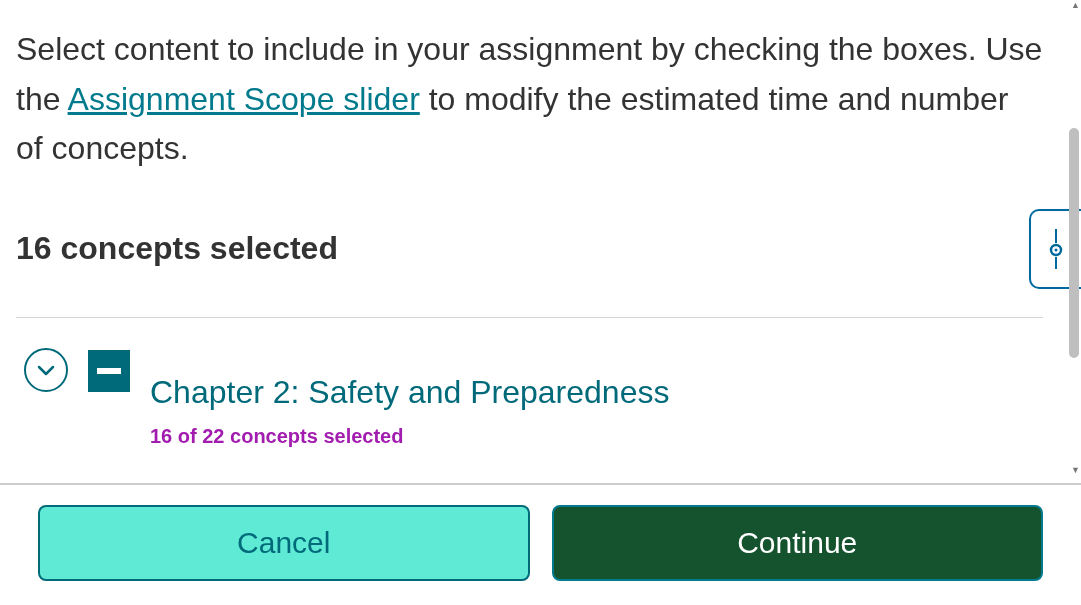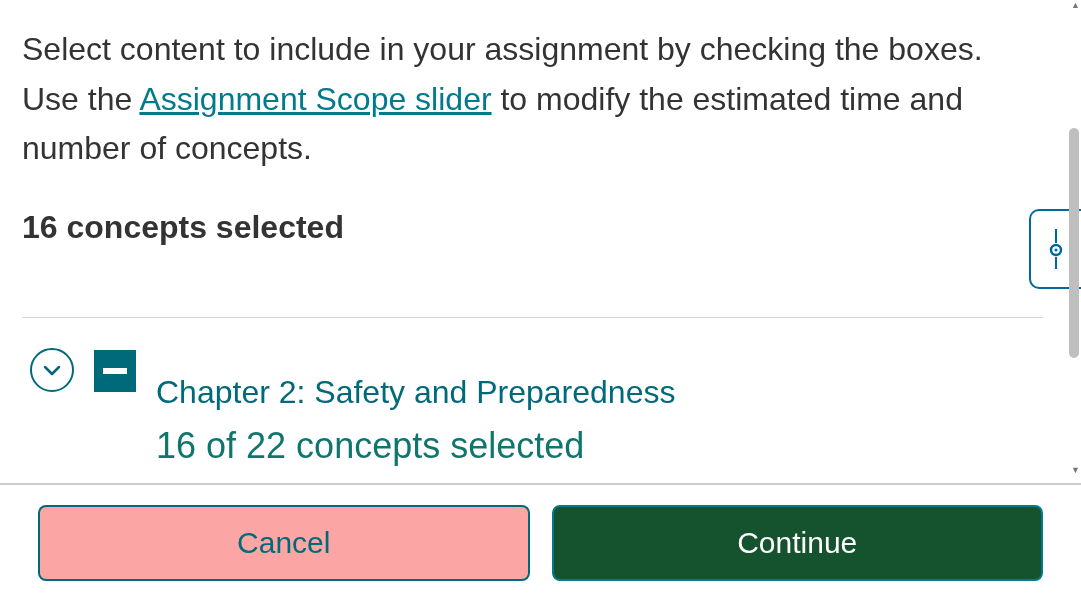"Select content to include in" .main-content { padding: 25px 38px 0 22px -> 25px 38px 0 16px }
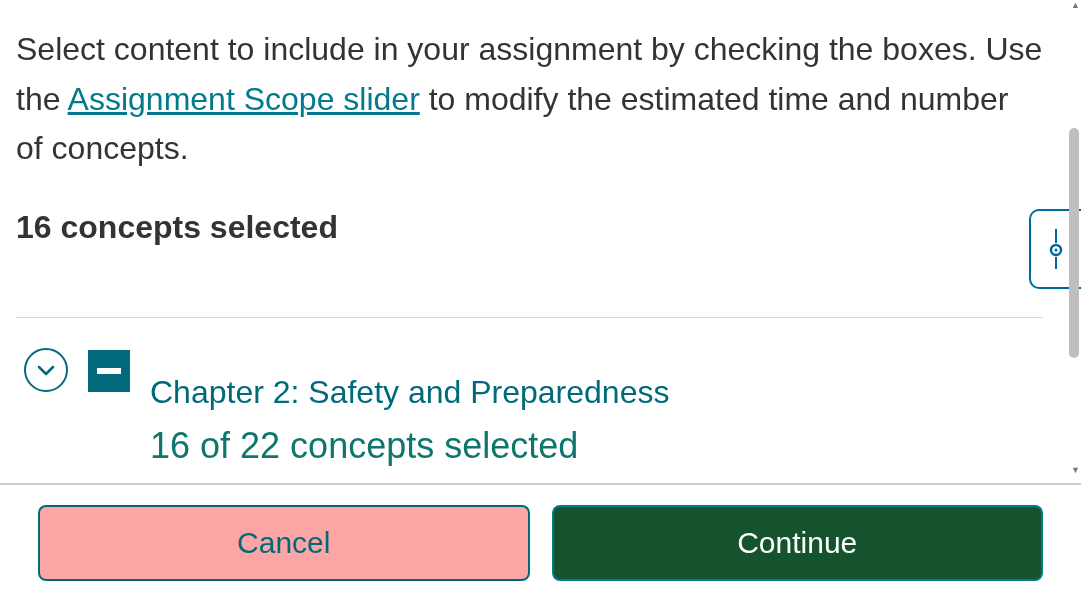"16 concepts selected" .selected-row { align-items: flex-start -> center }
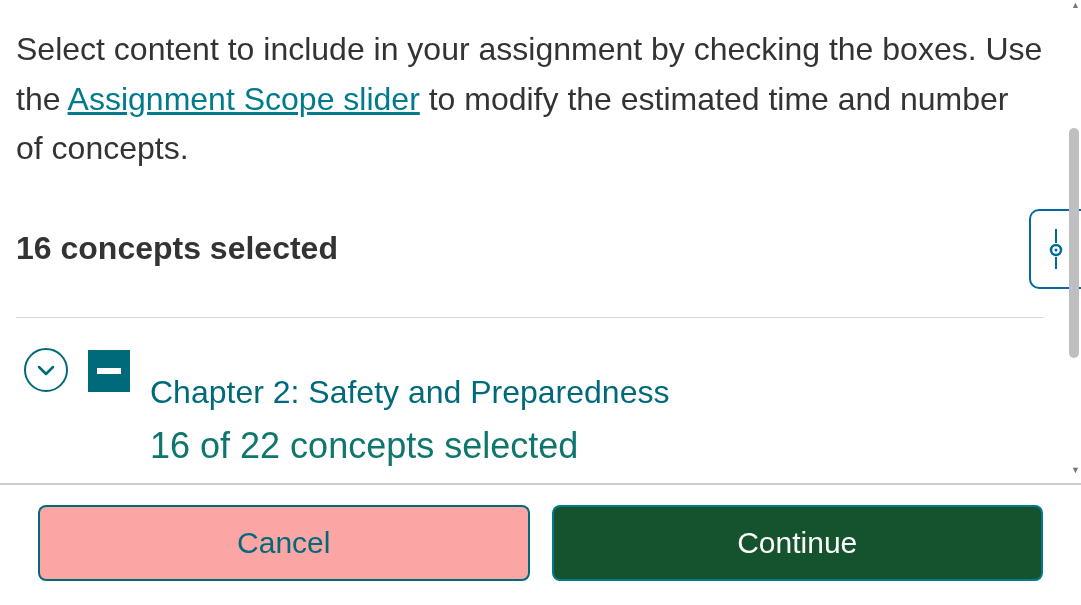"16 of 22 concepts selected" .chapter-count { color: #0f766e -> #a21caf; font-size: 36px -> 20px; font-weight: 400 -> 700 }
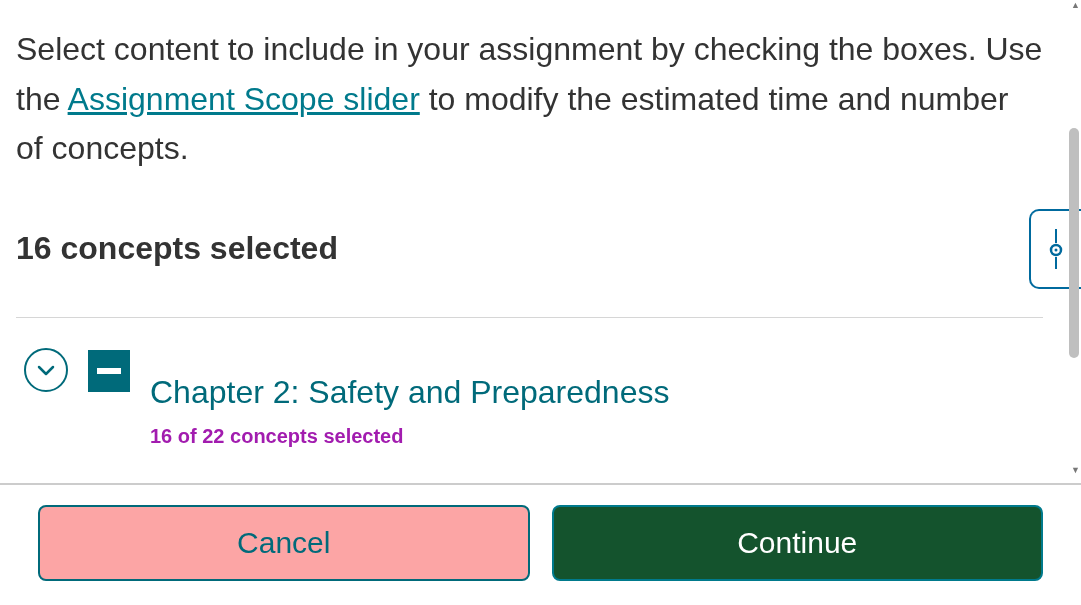"Cancel" .btn-cancel { background: #fca5a5 -> #5eead4 }
